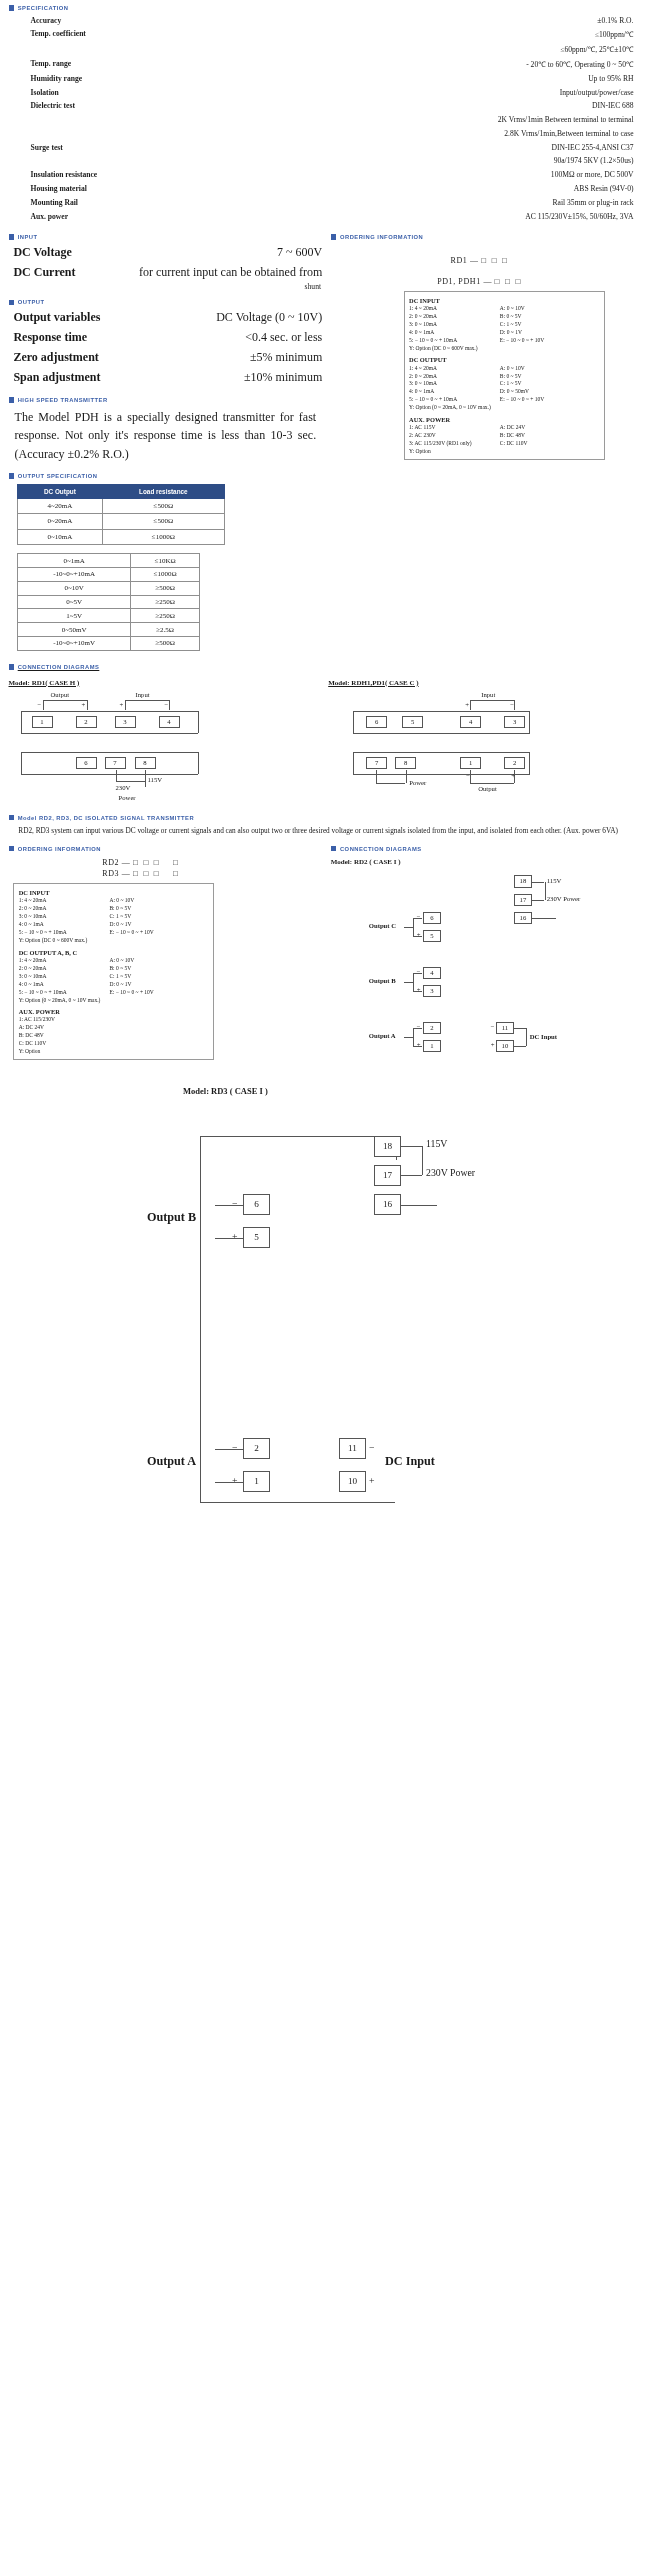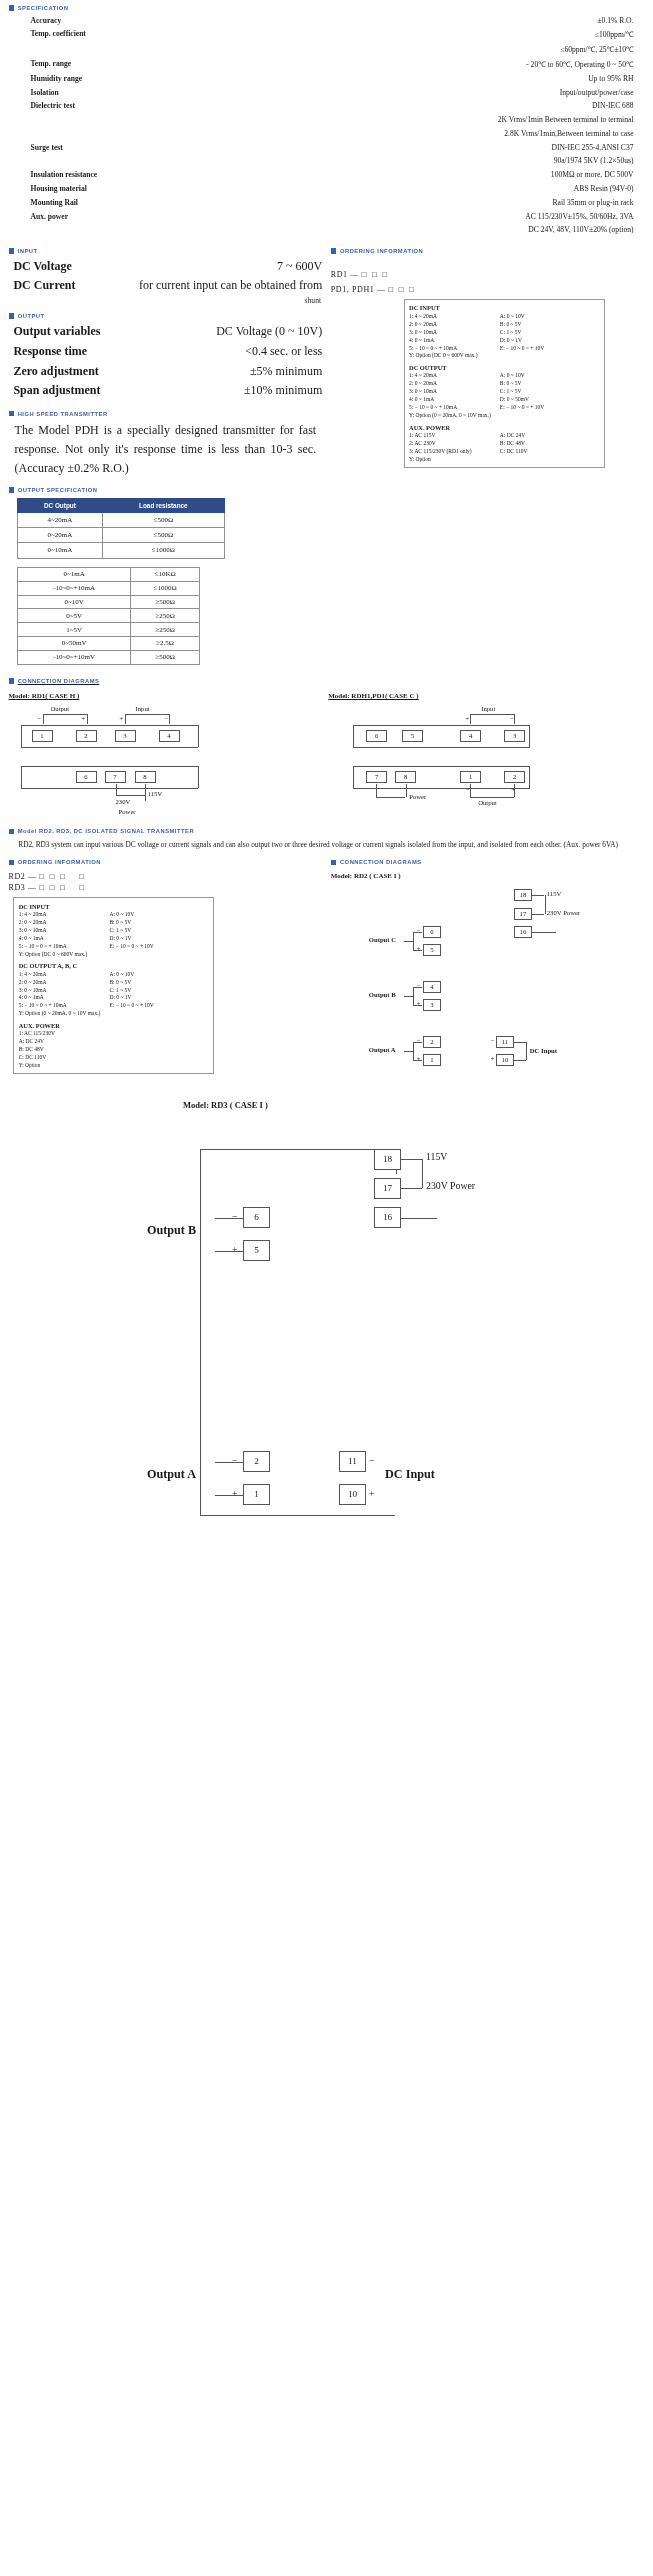"DC 24V, 48V, 110V±20% (option)" tr { html: <tr> <td></td> <td>DC 24V, 48V, 110V±20% (option)</td> </tr> -> none }
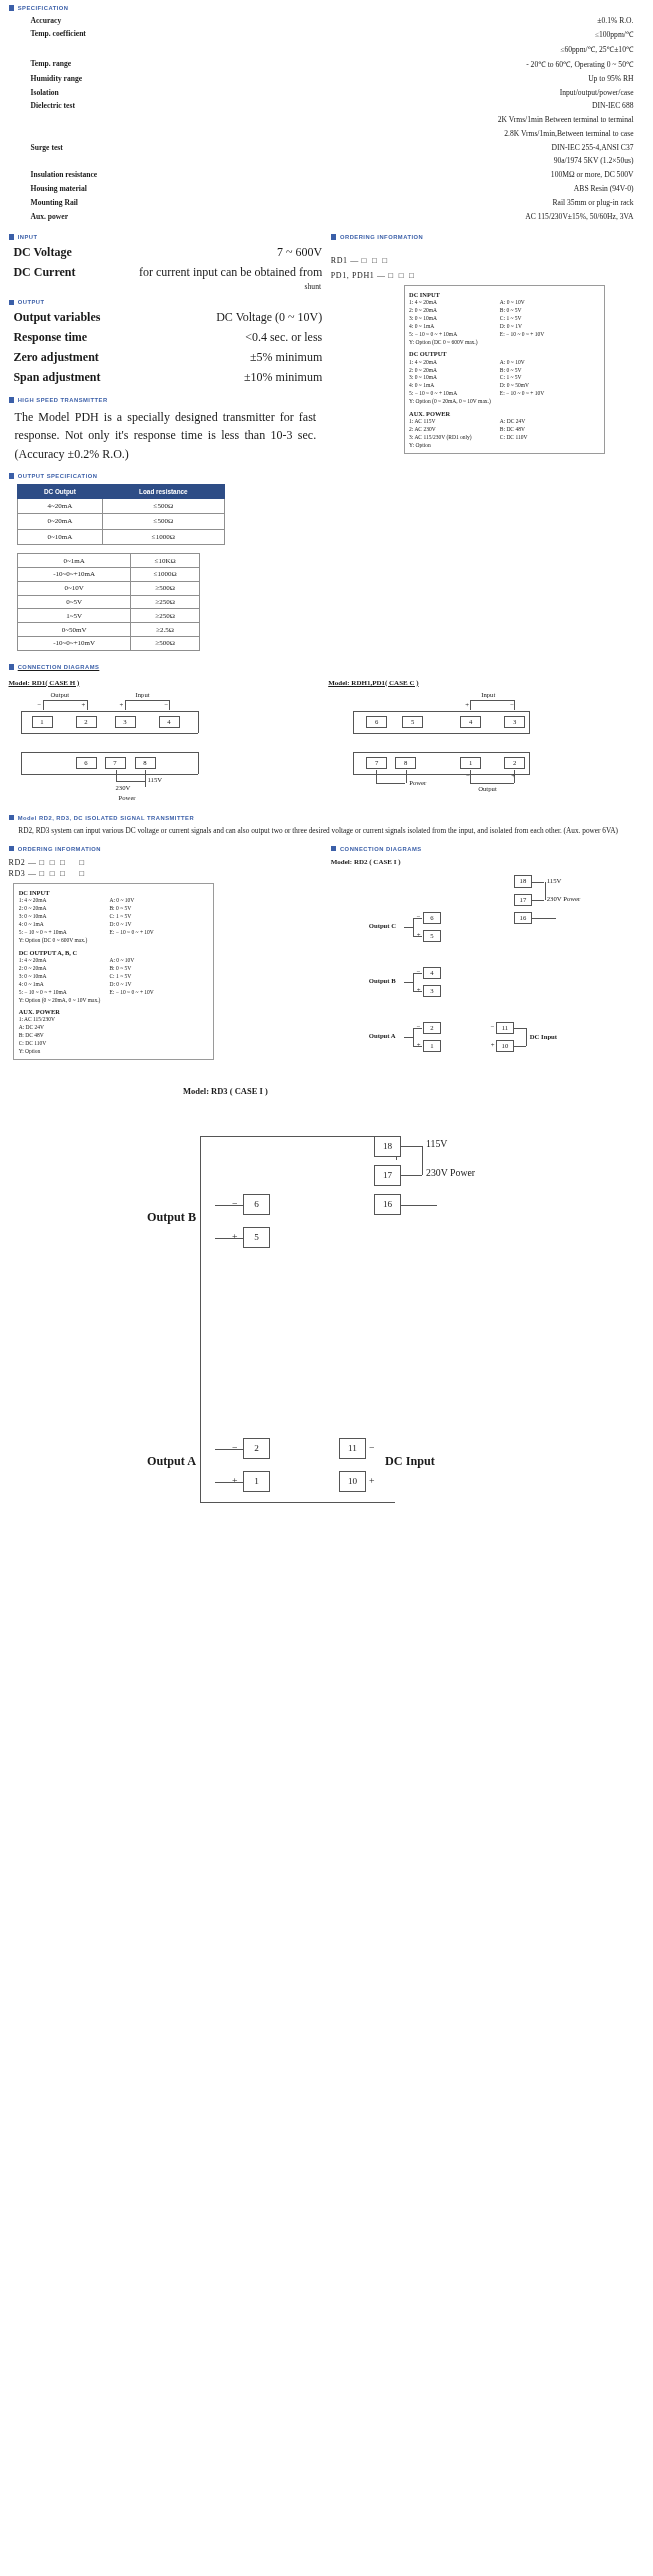"RD1 — □ □ □" .code-line { text-align: left -> center }
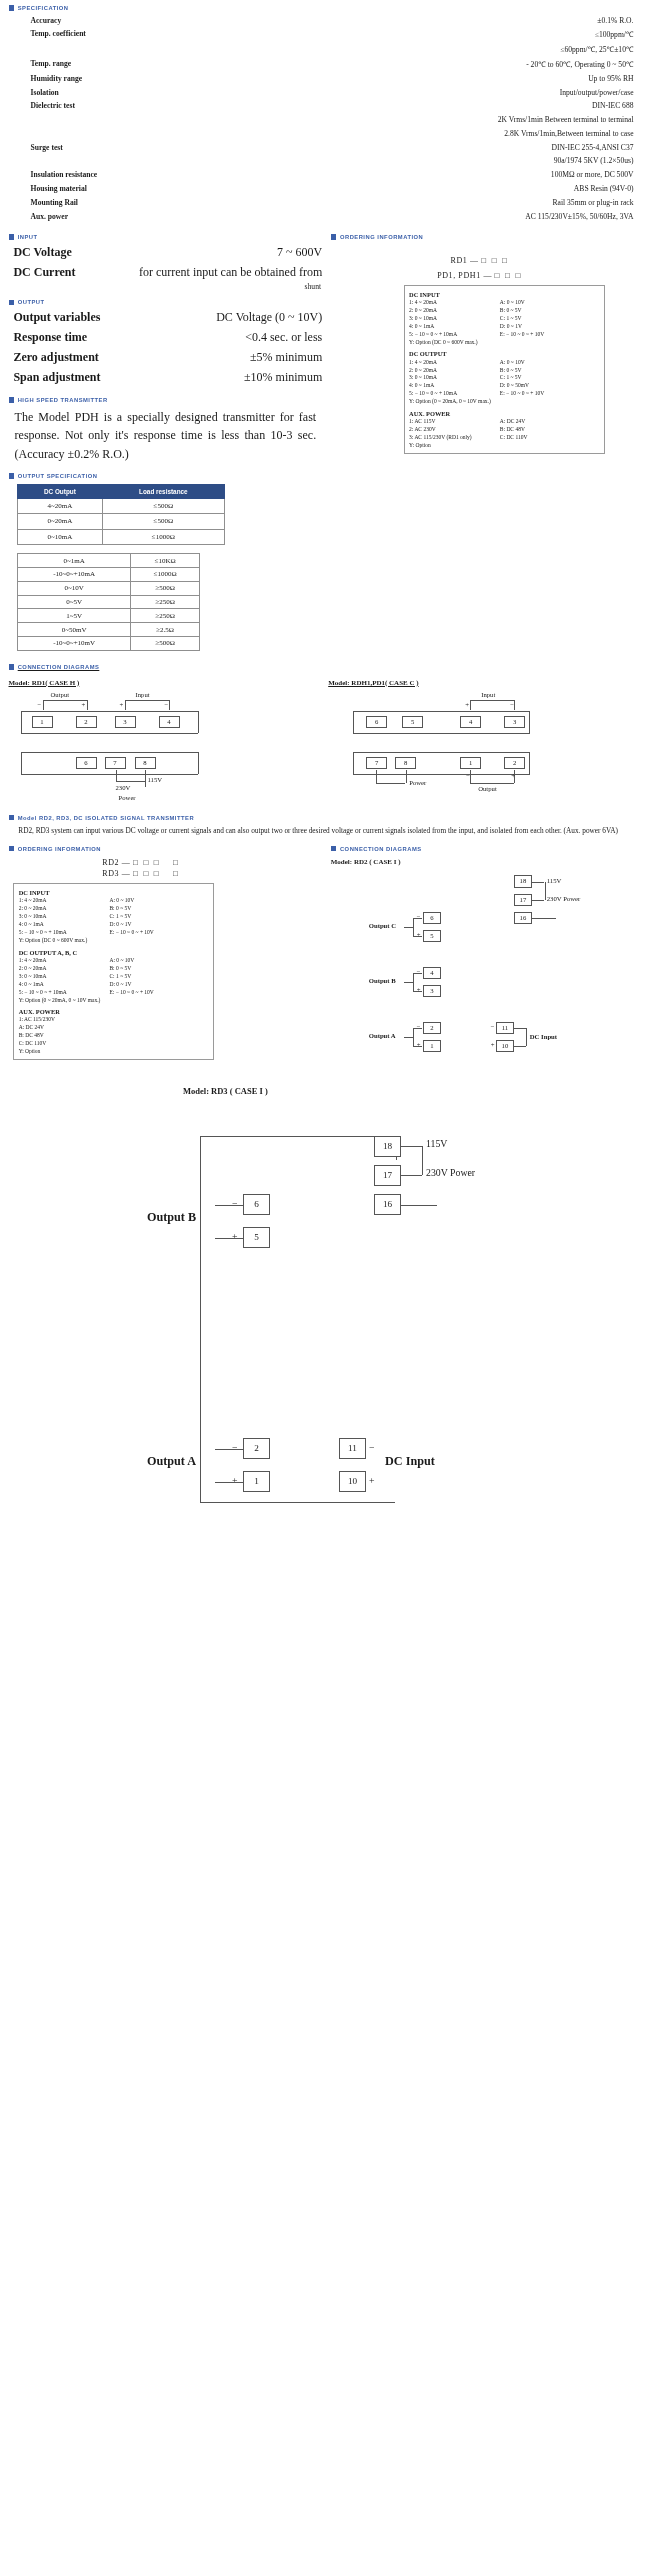"PD1, PDH1 — □ □" div.code-line { margin-top: 6px -> 12px }
